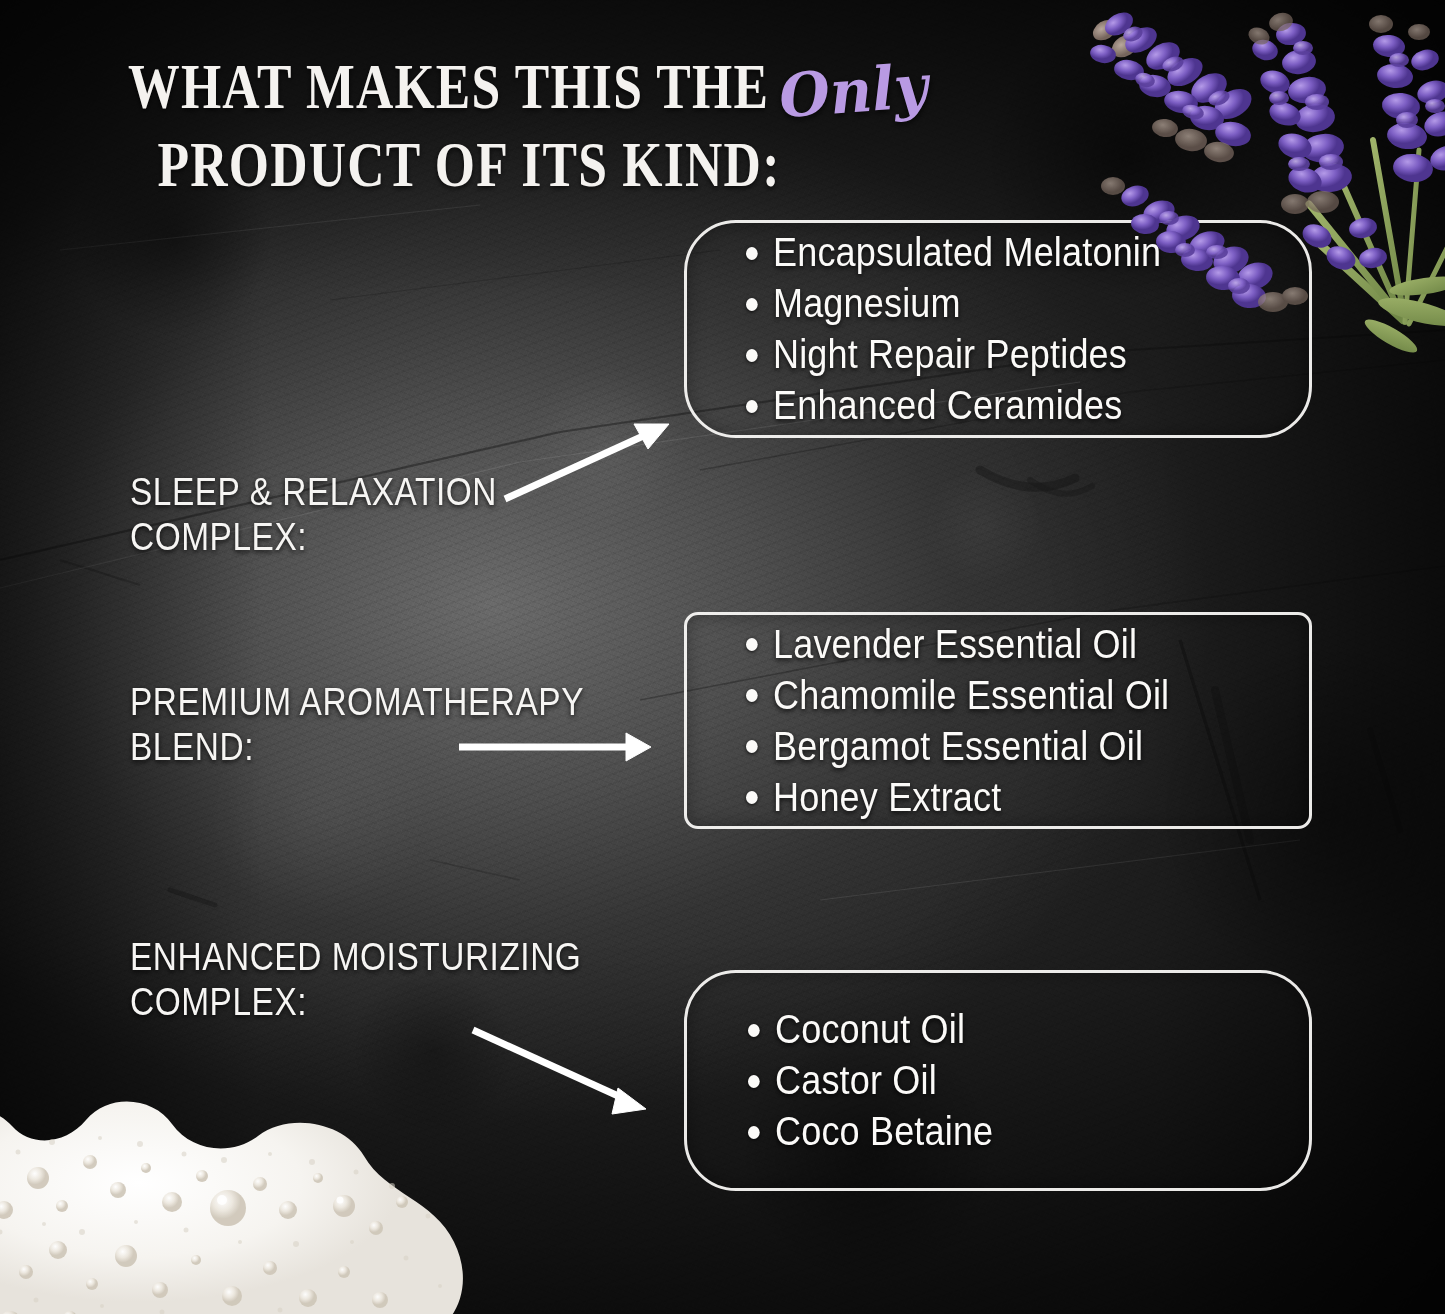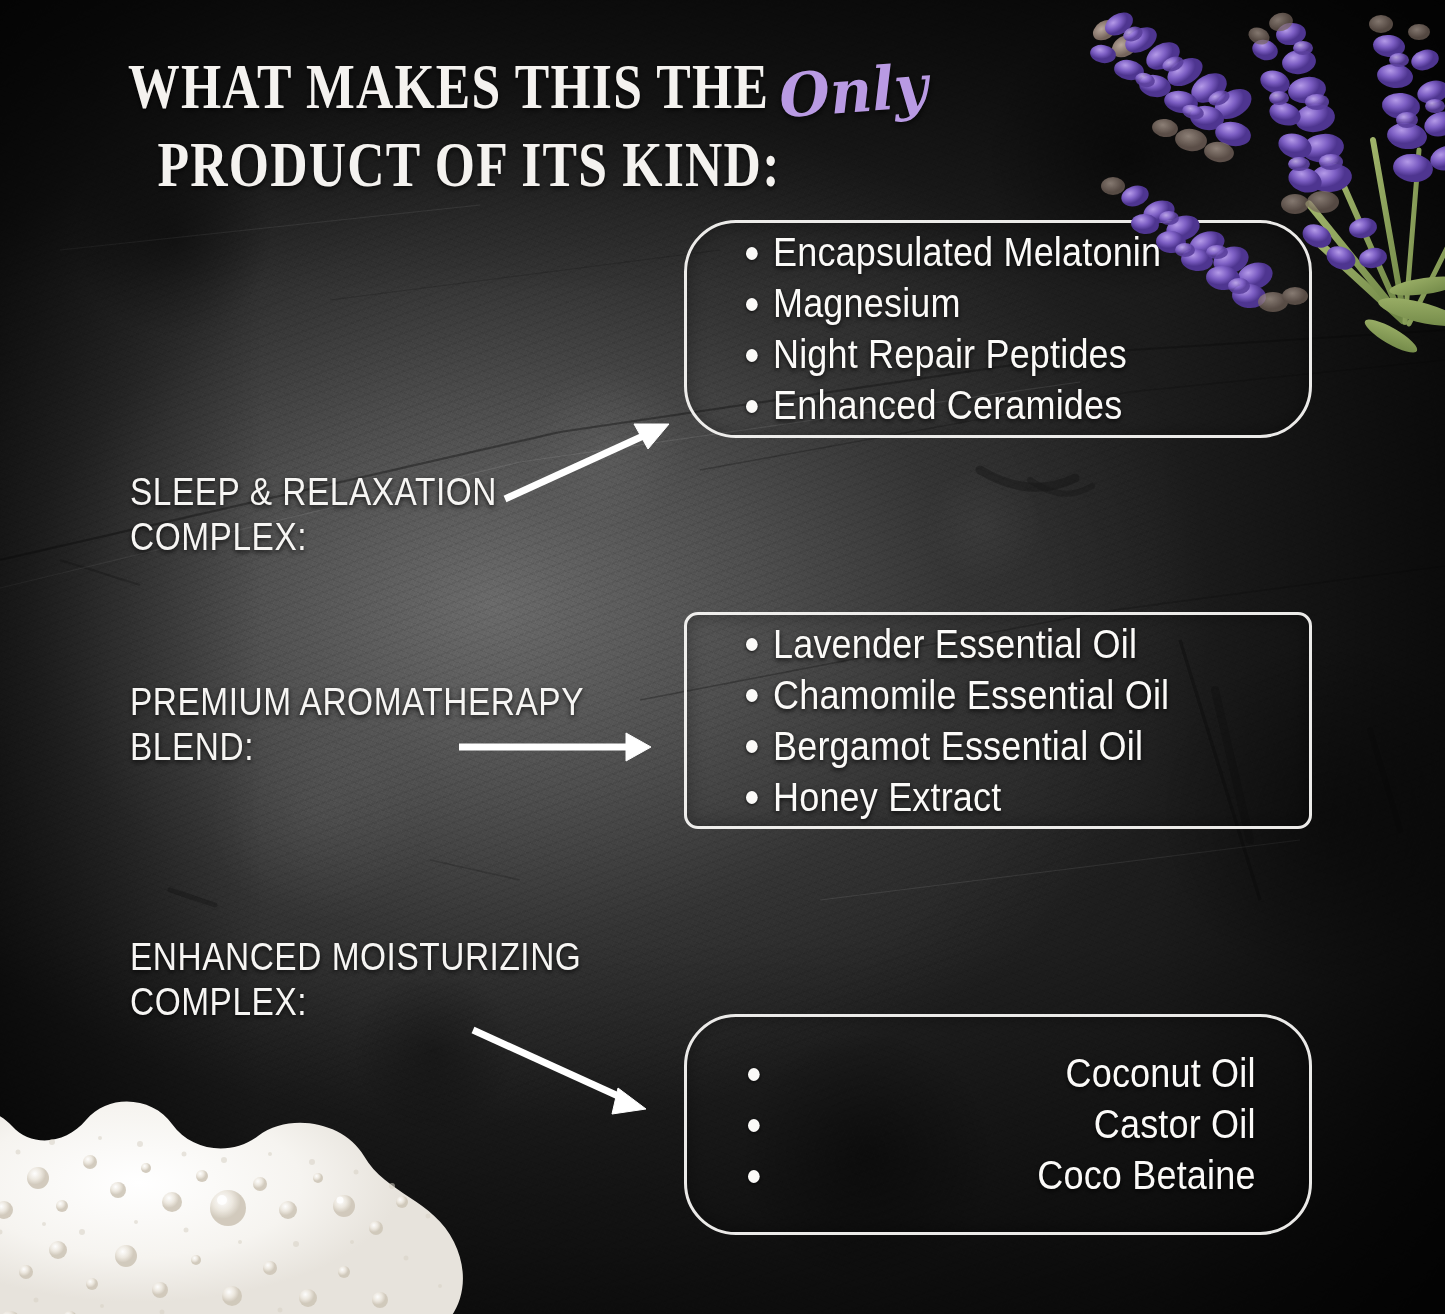"Coconut Oil" #box-moisture { text-align: right -> none; top: 1014px -> 970px }
